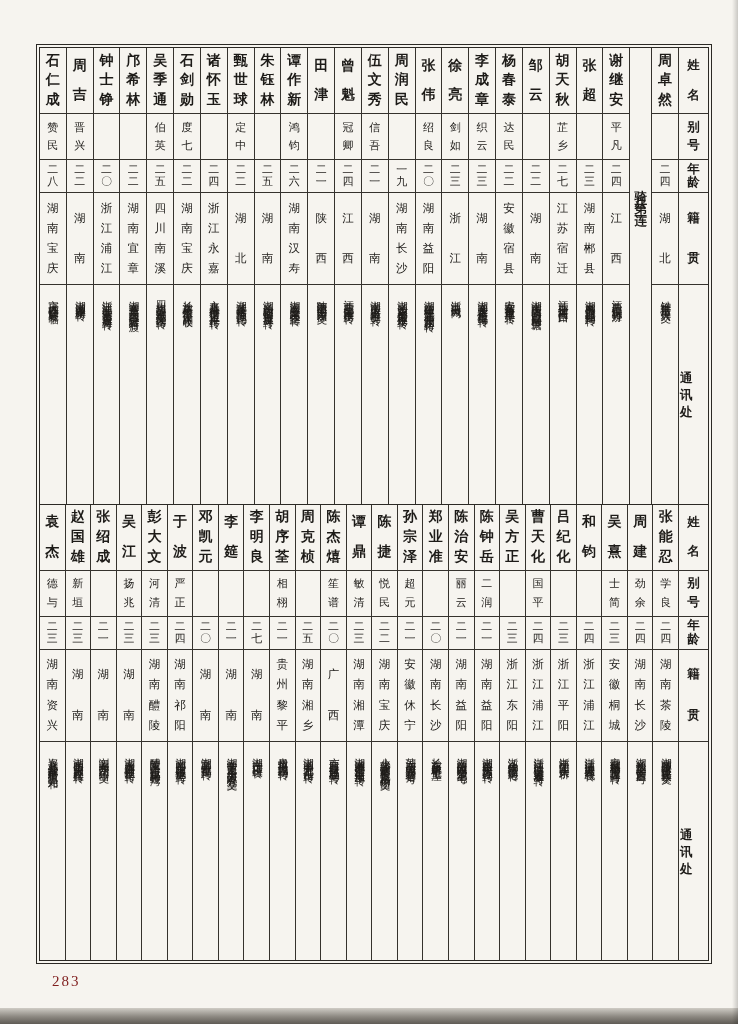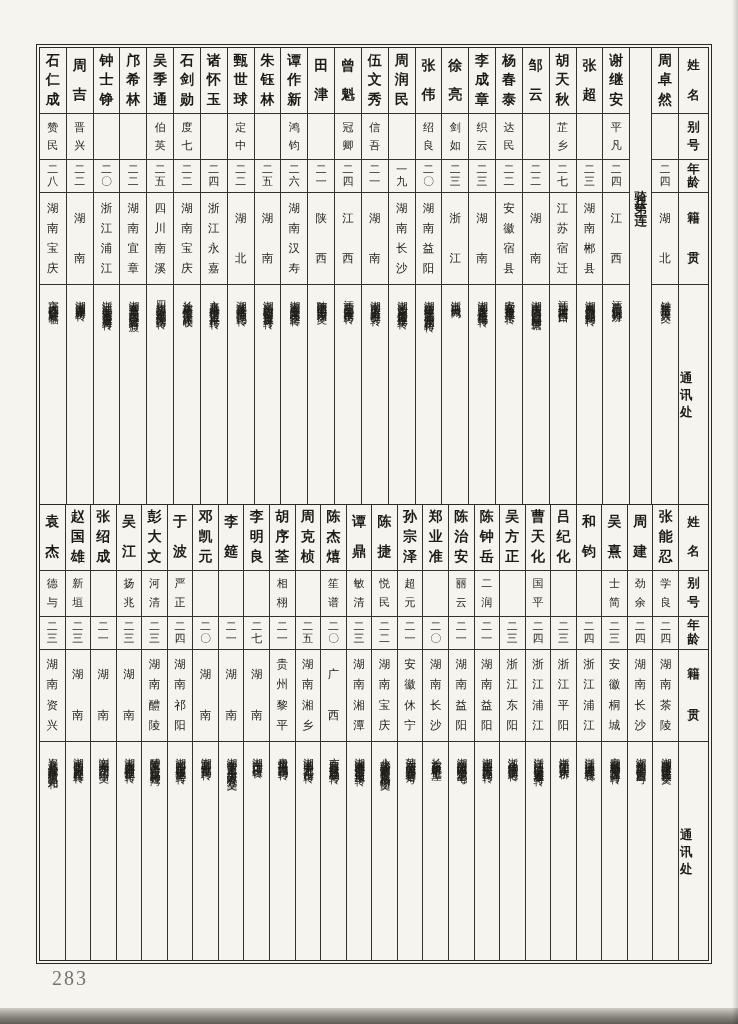"283" .page-number { color: #737373 -> #7f1d1d; font-size: 20px -> 15px }
